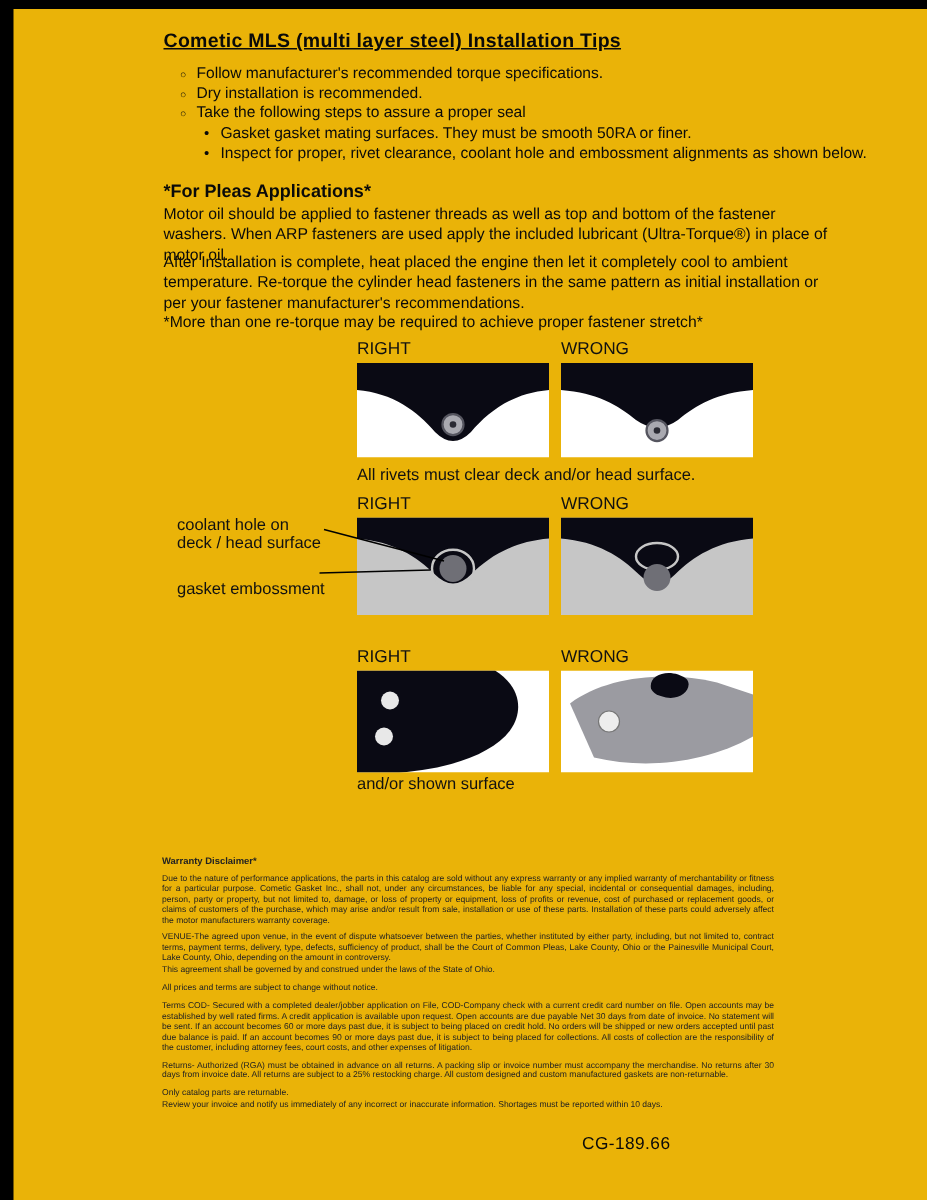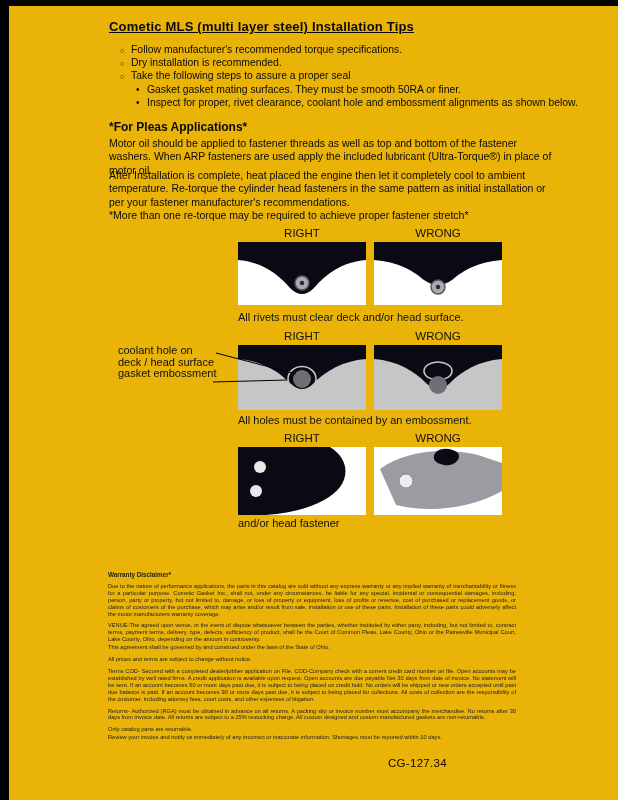"RIGHT" .fig-label { text-align: center -> none }
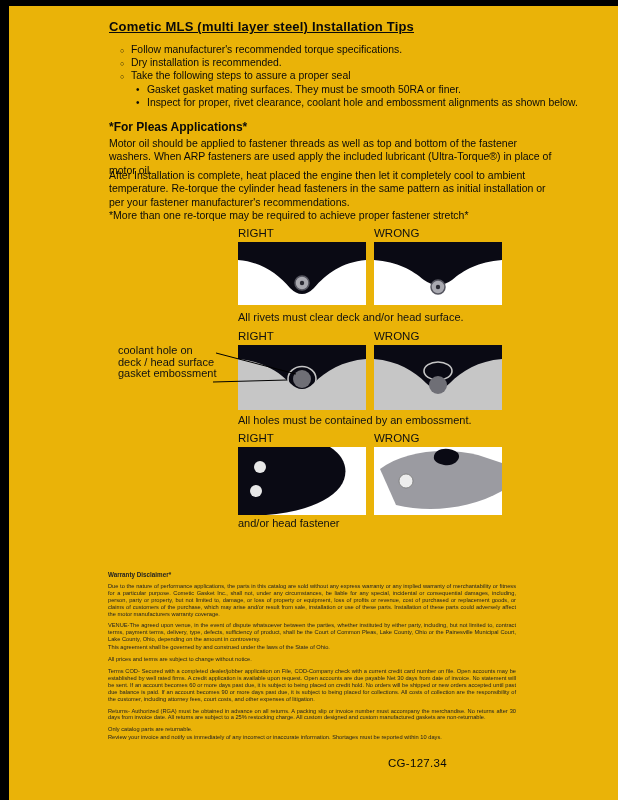"gasket embossment" div.callout { top: 367px -> 387px }
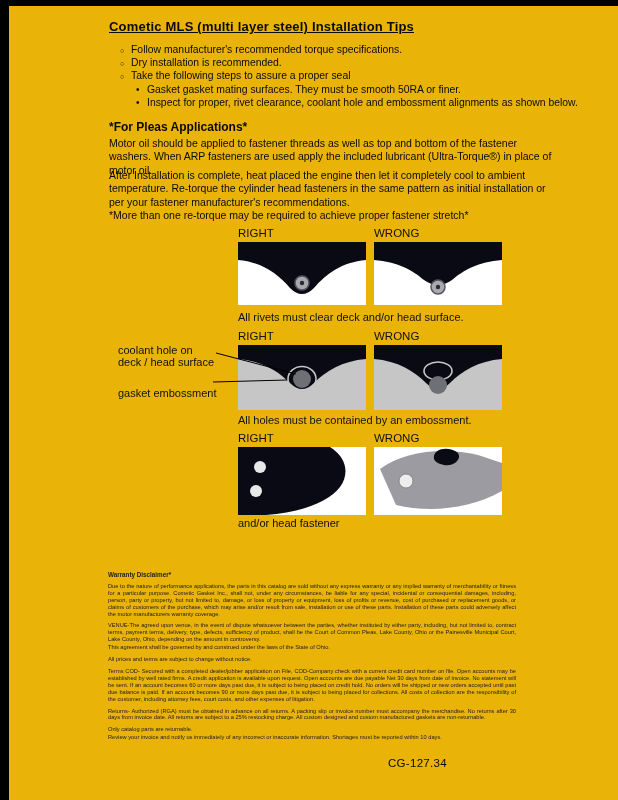"All holes must be contained" div.caption { html: <div>All holes must be contained by an embossment.</div> -> none }
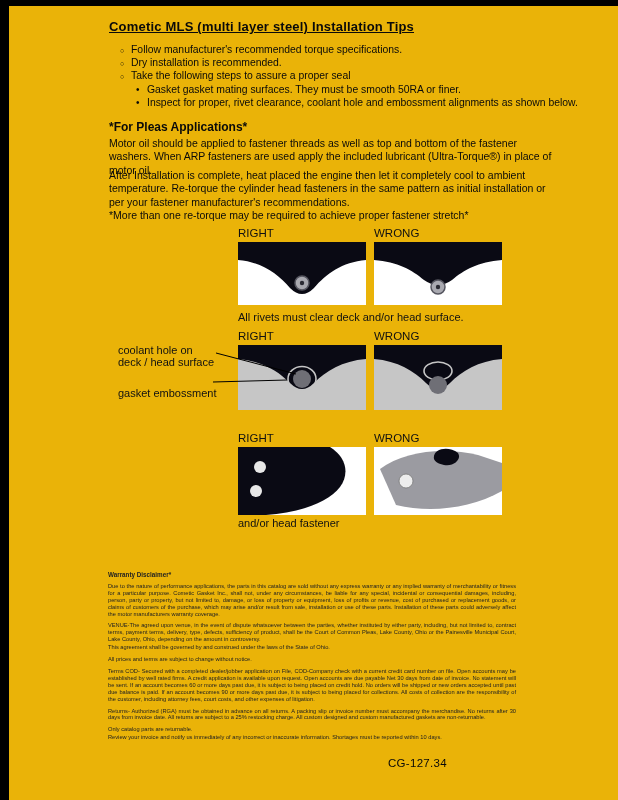"and/or head fastener" div { text: head fastener -> shown surface }
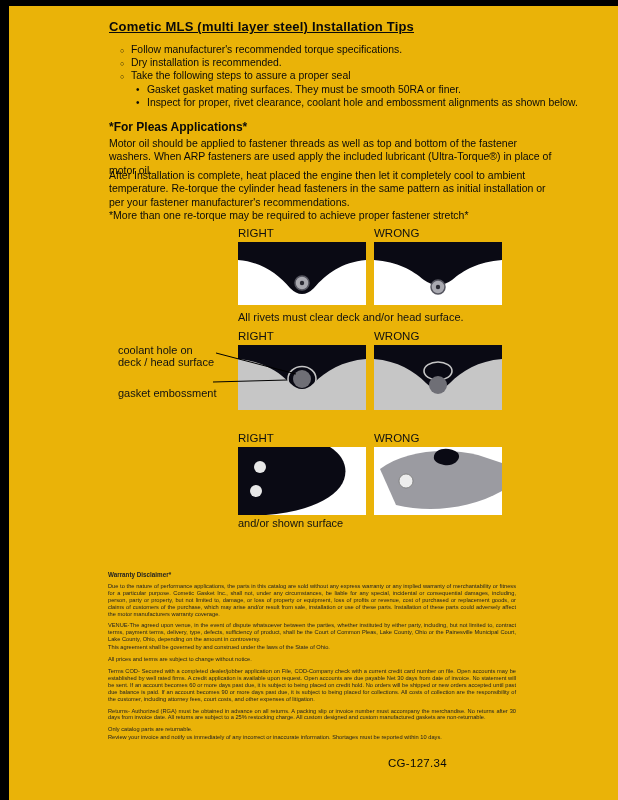"CG-127.34" div.doc-code { text: CG-127.34 -> CG-189.66 }
